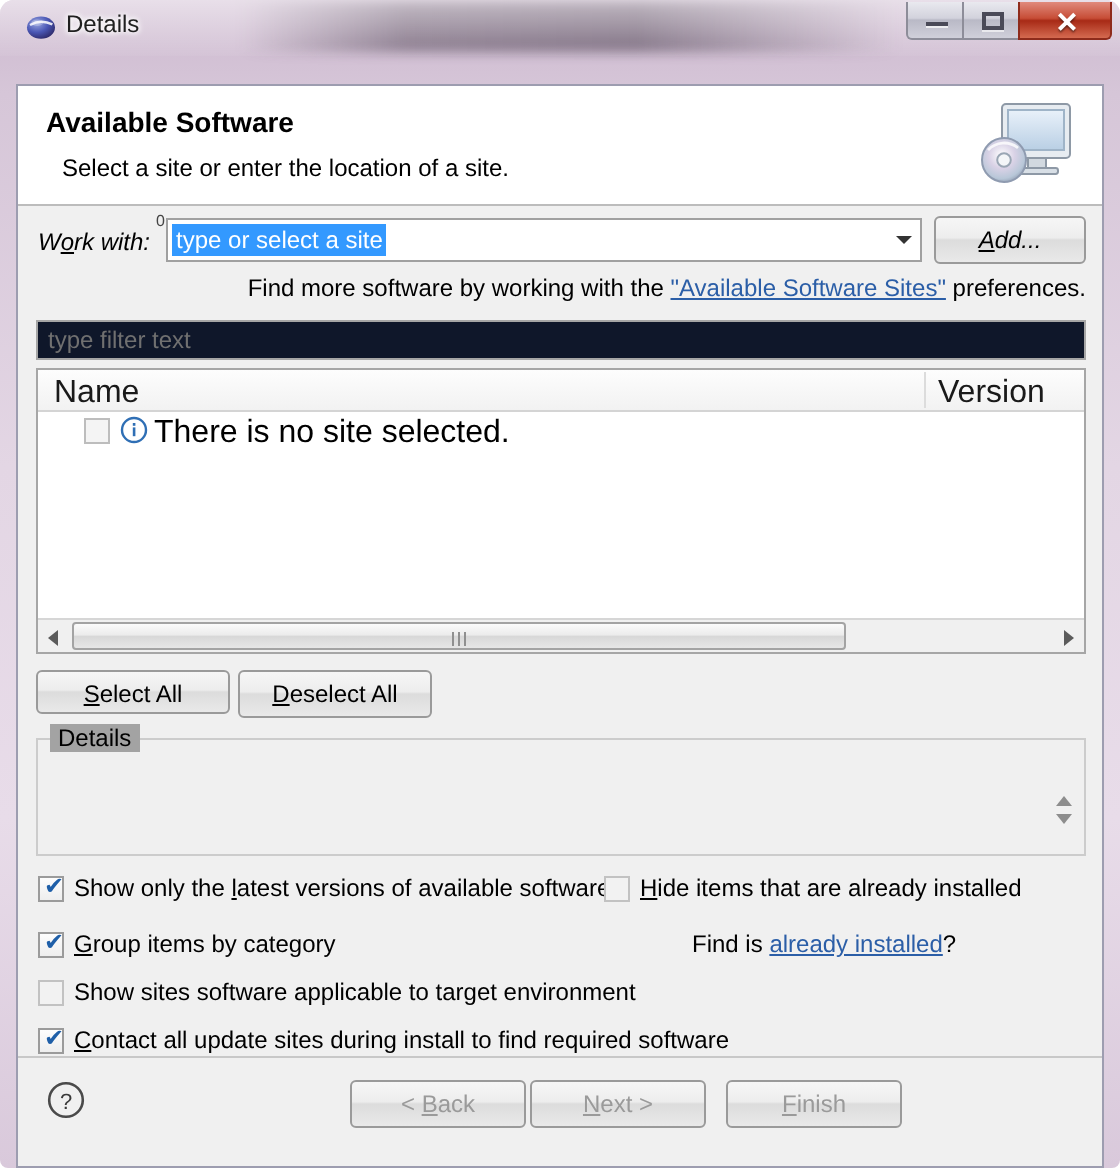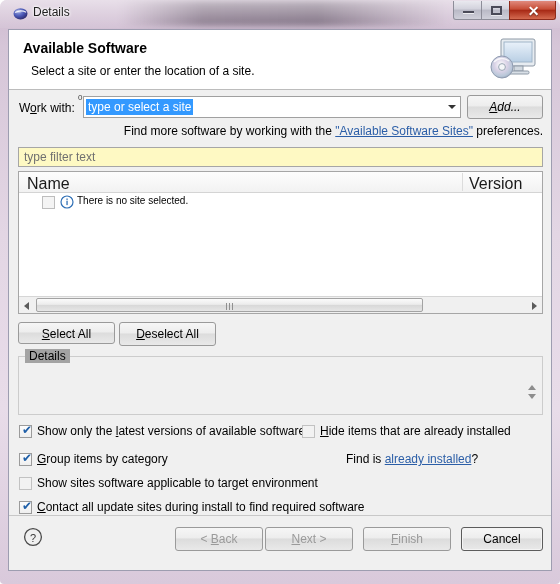"Available Software" .client { top: 29px -> 42px }
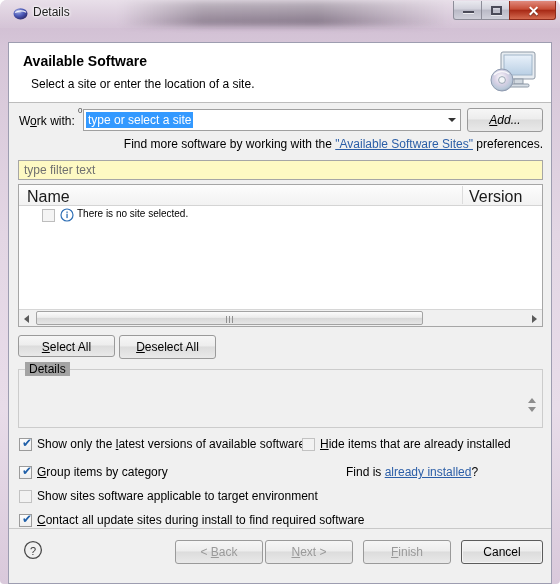"Work with:" .workwith-label { font-style: none -> italic }
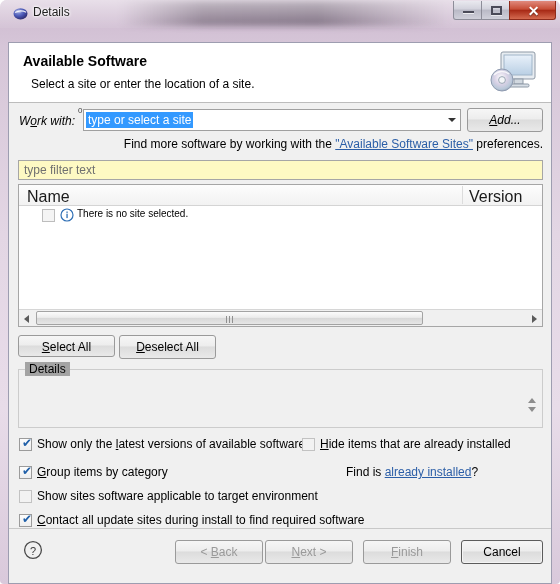"type filter text" .filter { background: #fef9c3 -> #0f172a }
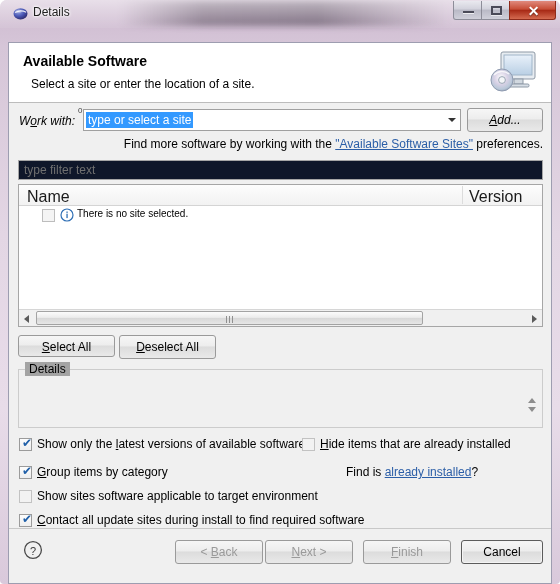"There is no site selected." .row-text { font-size: 10px -> 16px }
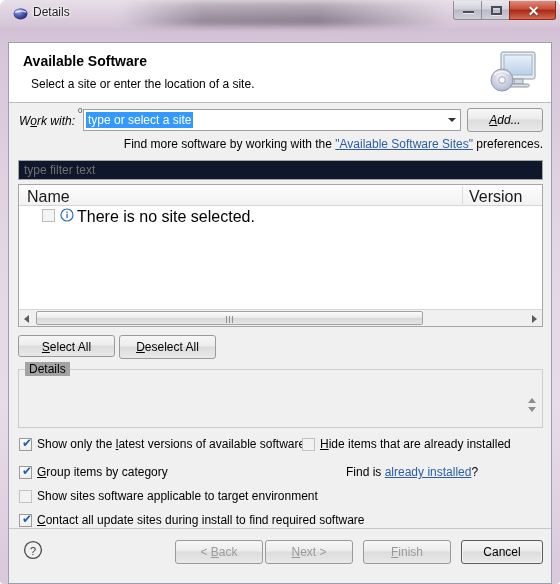"Cancel" div.btn { html: <div><span>Cancel</span><span></span><span></span></div> -> none }
